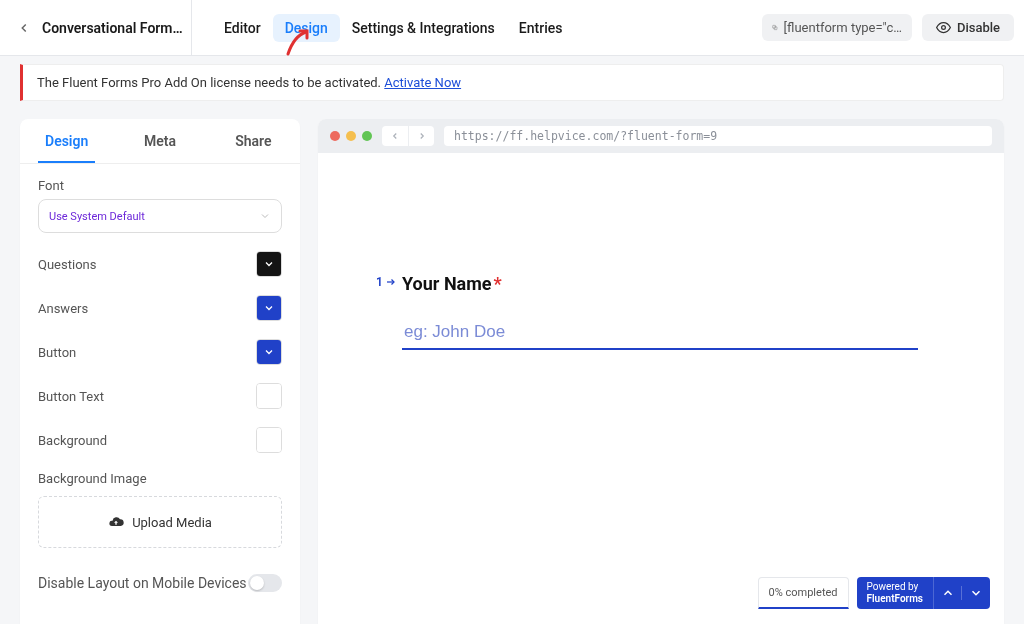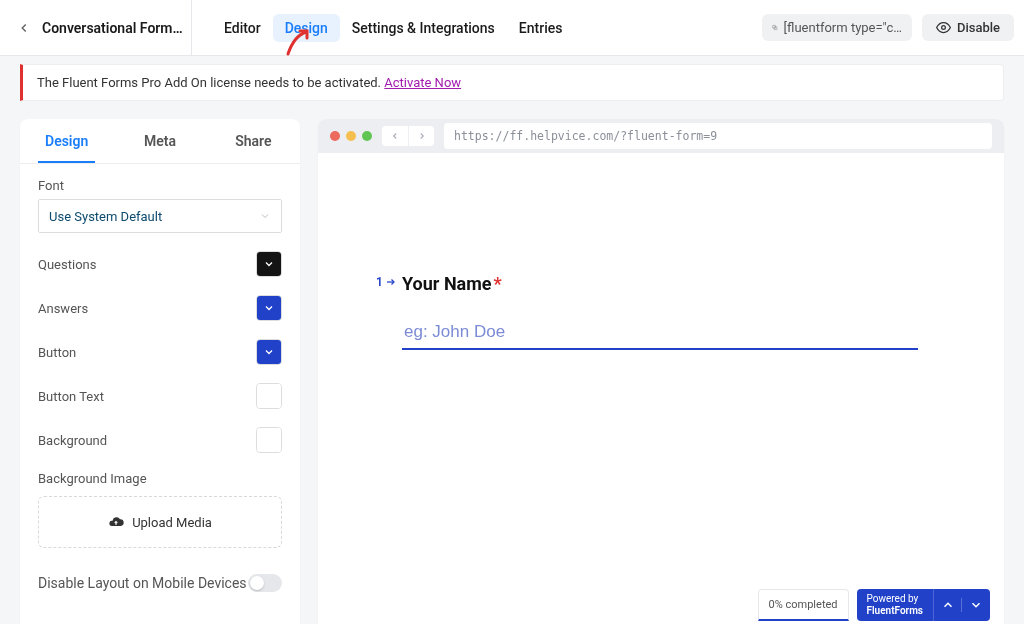"Activate Now" .alert a { color: #a21caf -> #1d4ed8 }
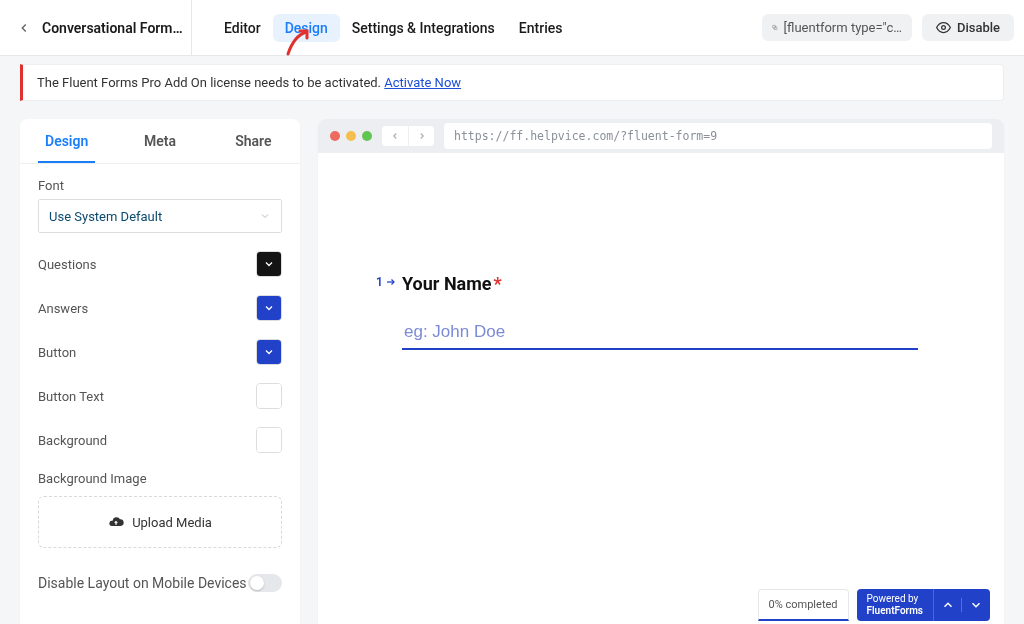"https://ff.helpvice.com/?fluent-form=9" .urlbar { height: 26px -> 20px }
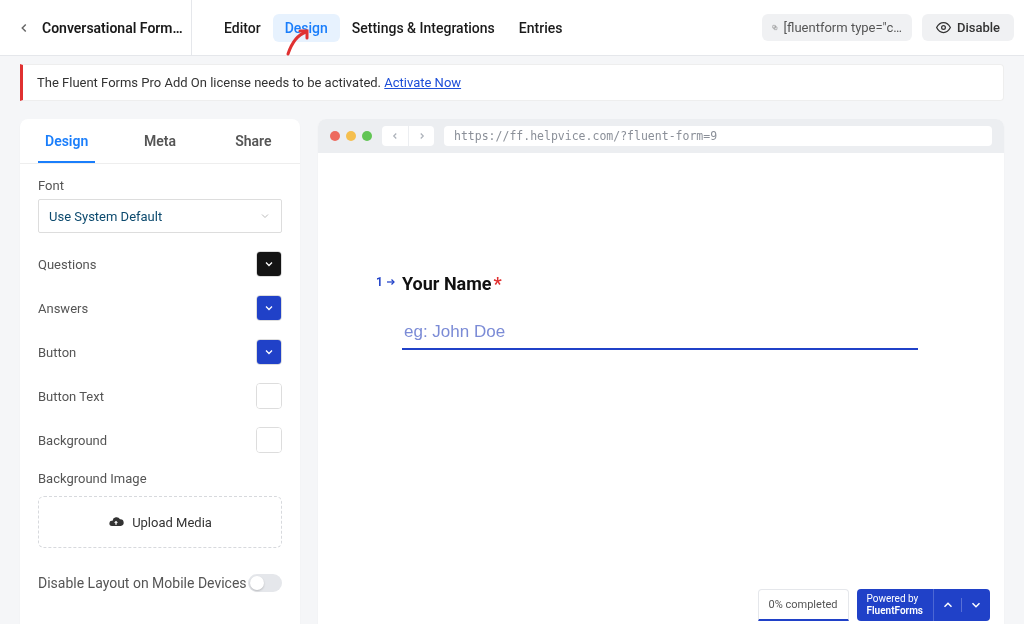"Use System Default" .select { border-radius: 2px -> 8px; color: #0c4a6e -> #6d28d9; font-size: 13px -> 11px }
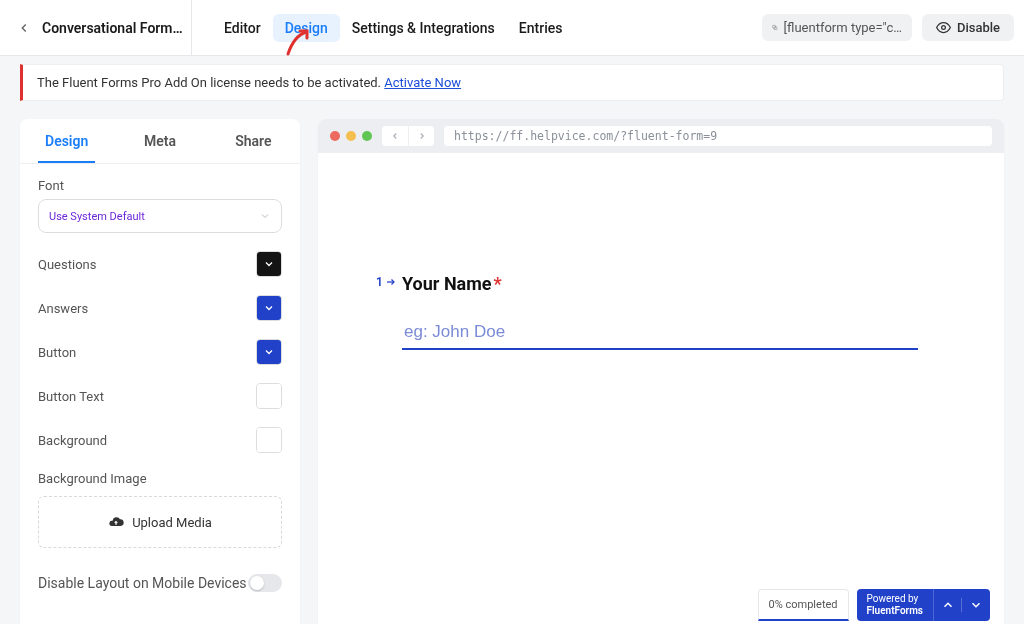"0% completed" .footer-strip { bottom: 14px -> 26px }
